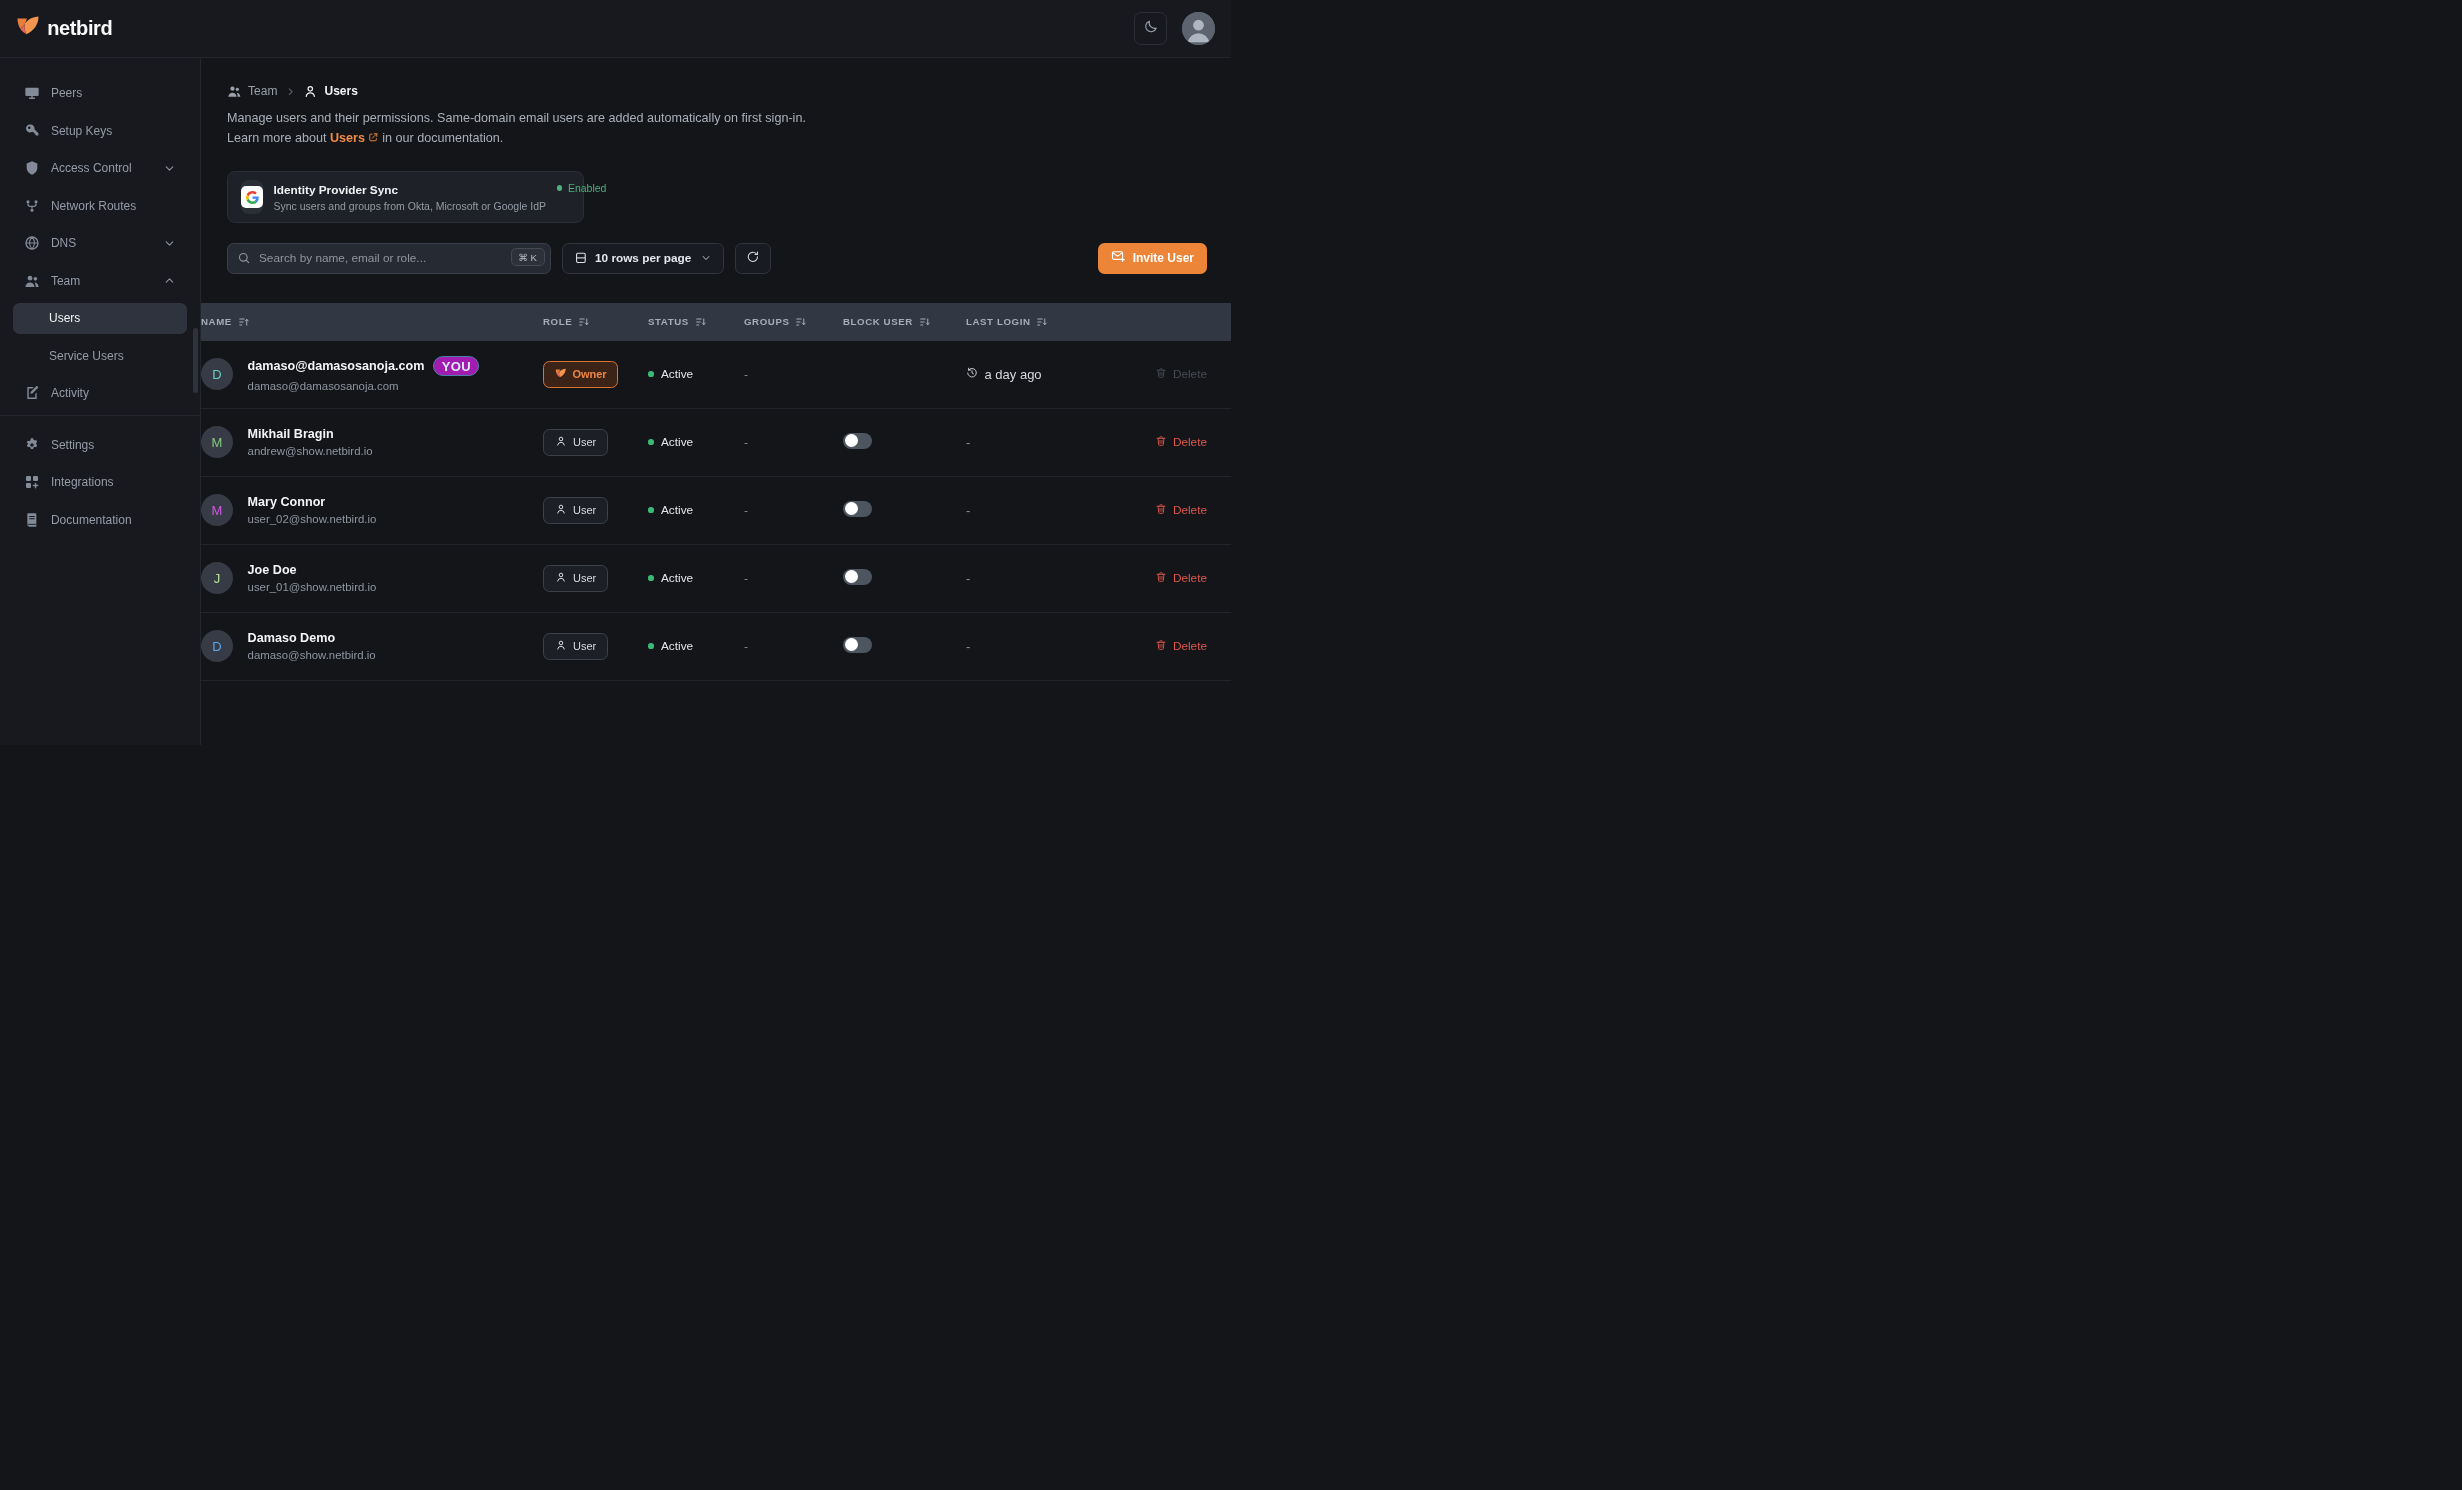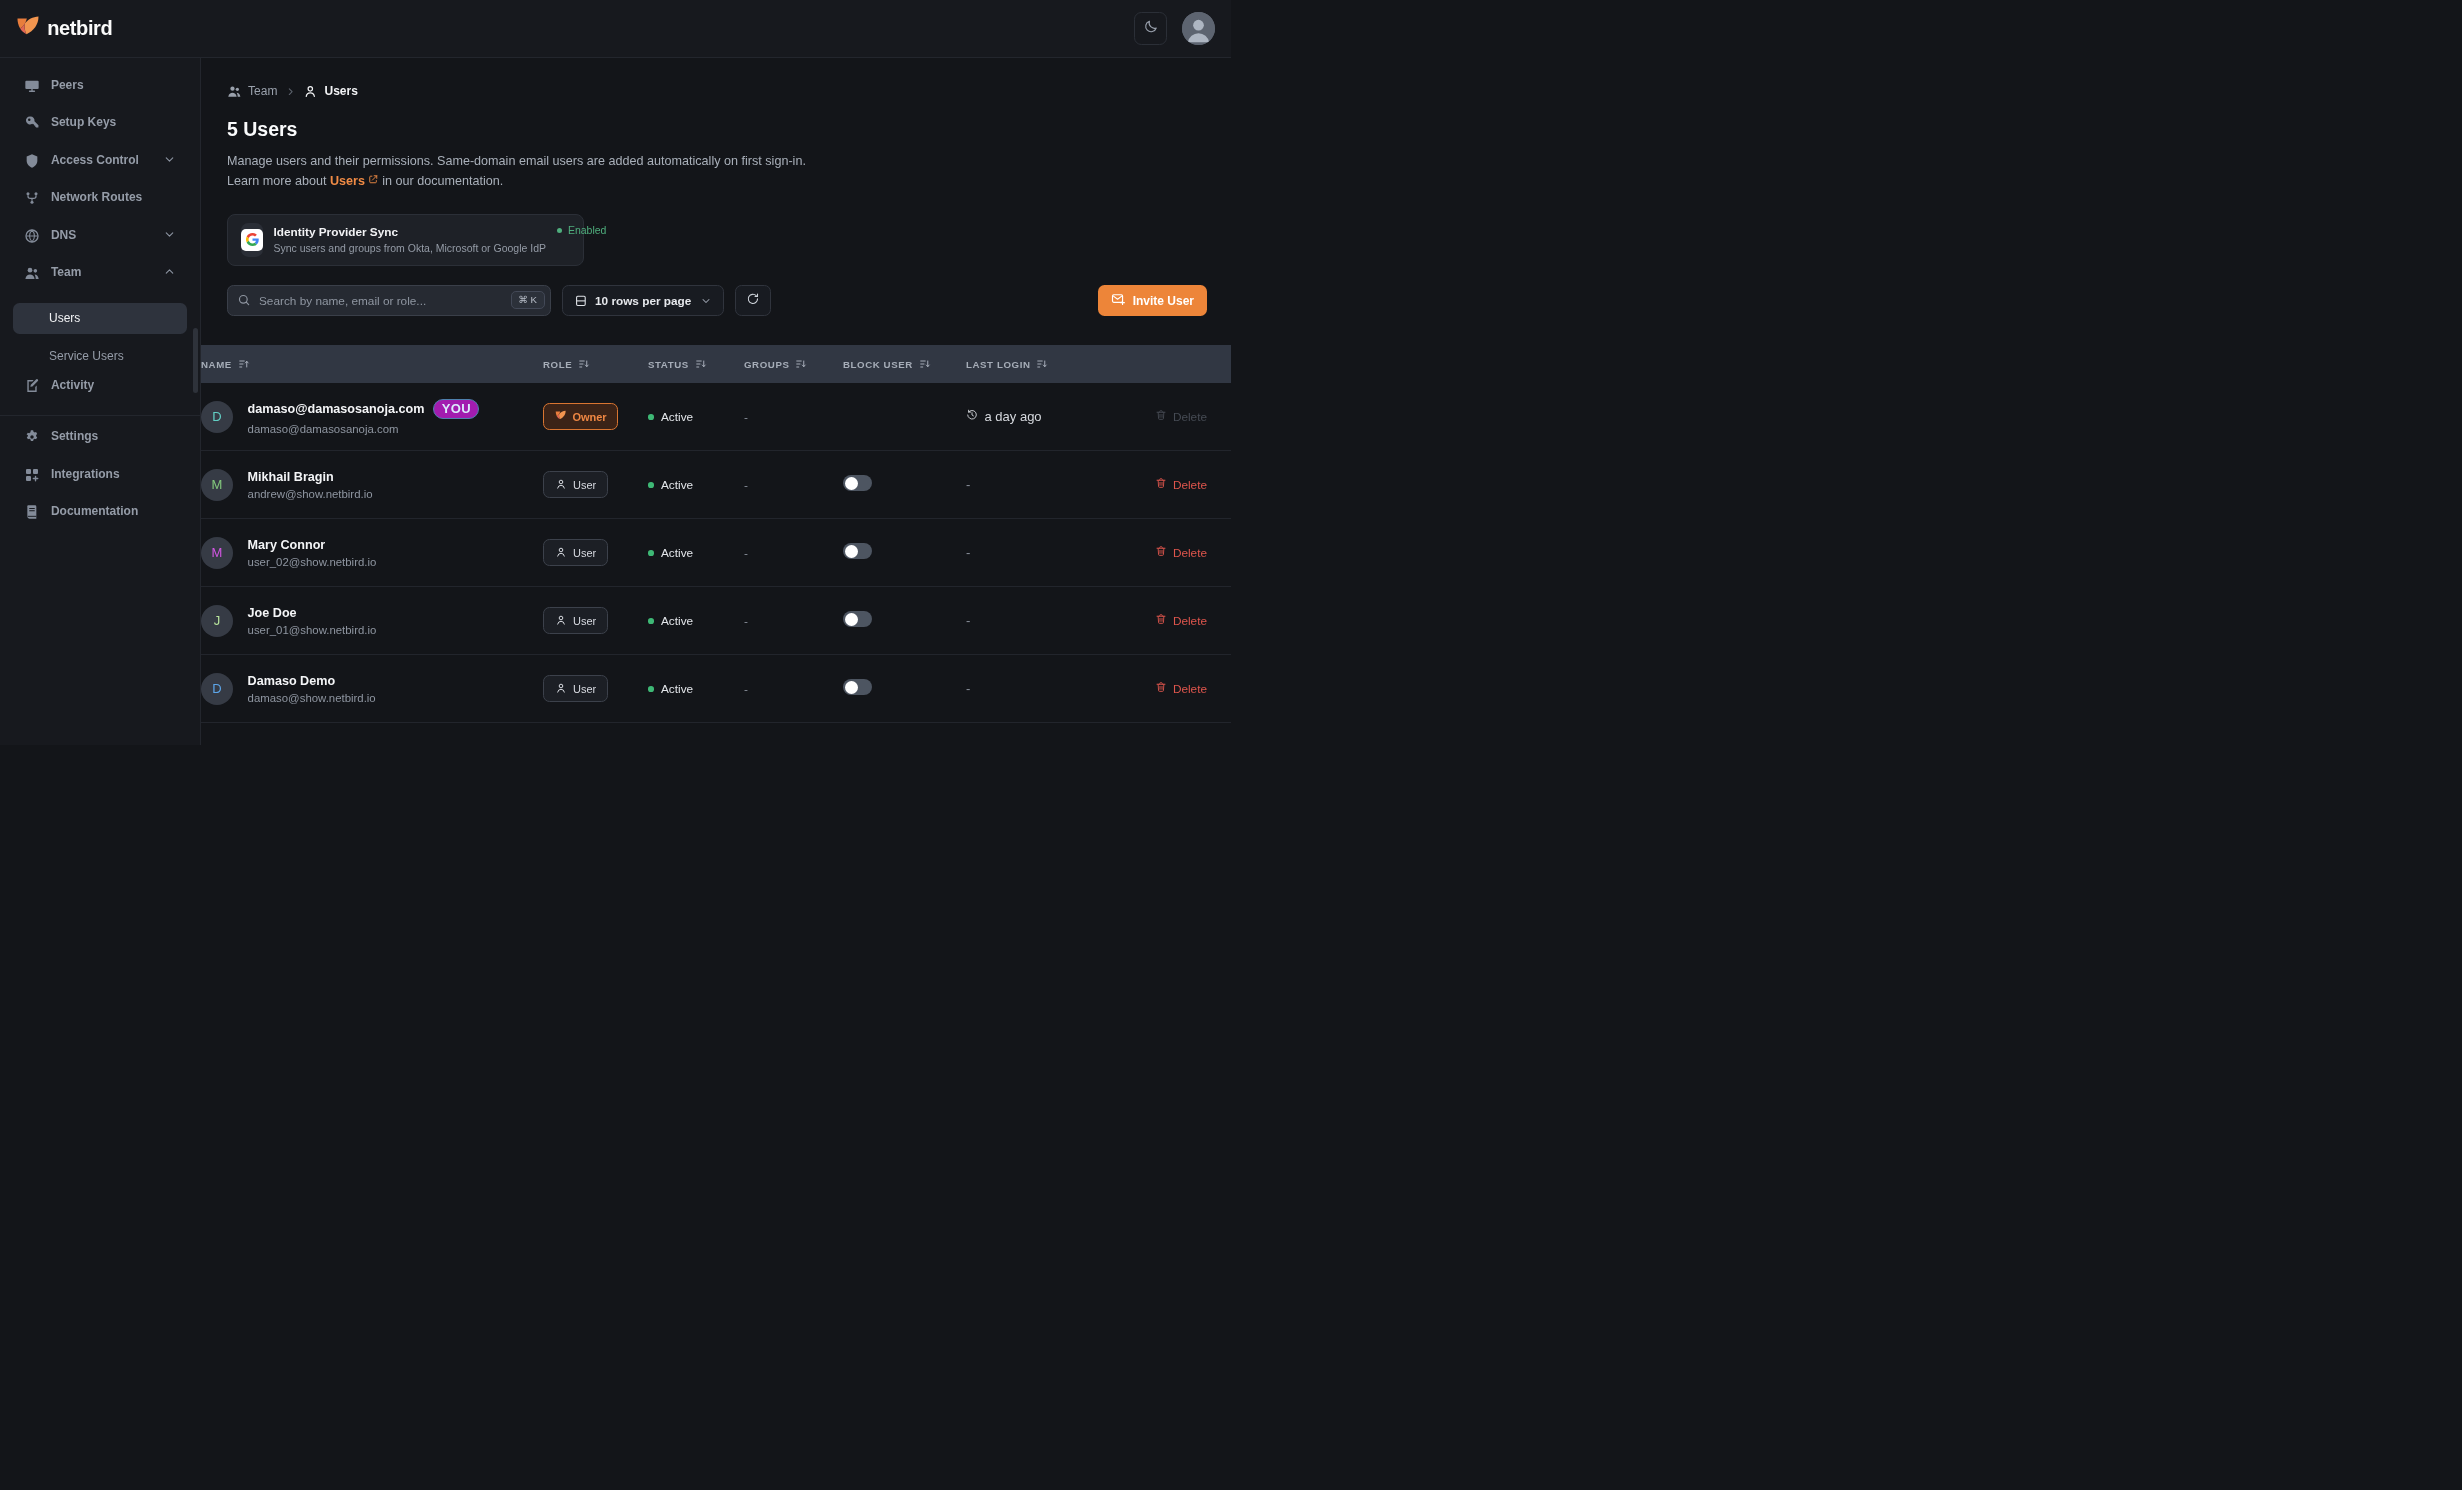"Peers" .side-item { align-items: flex-start -> center; font-weight: bold -> none }
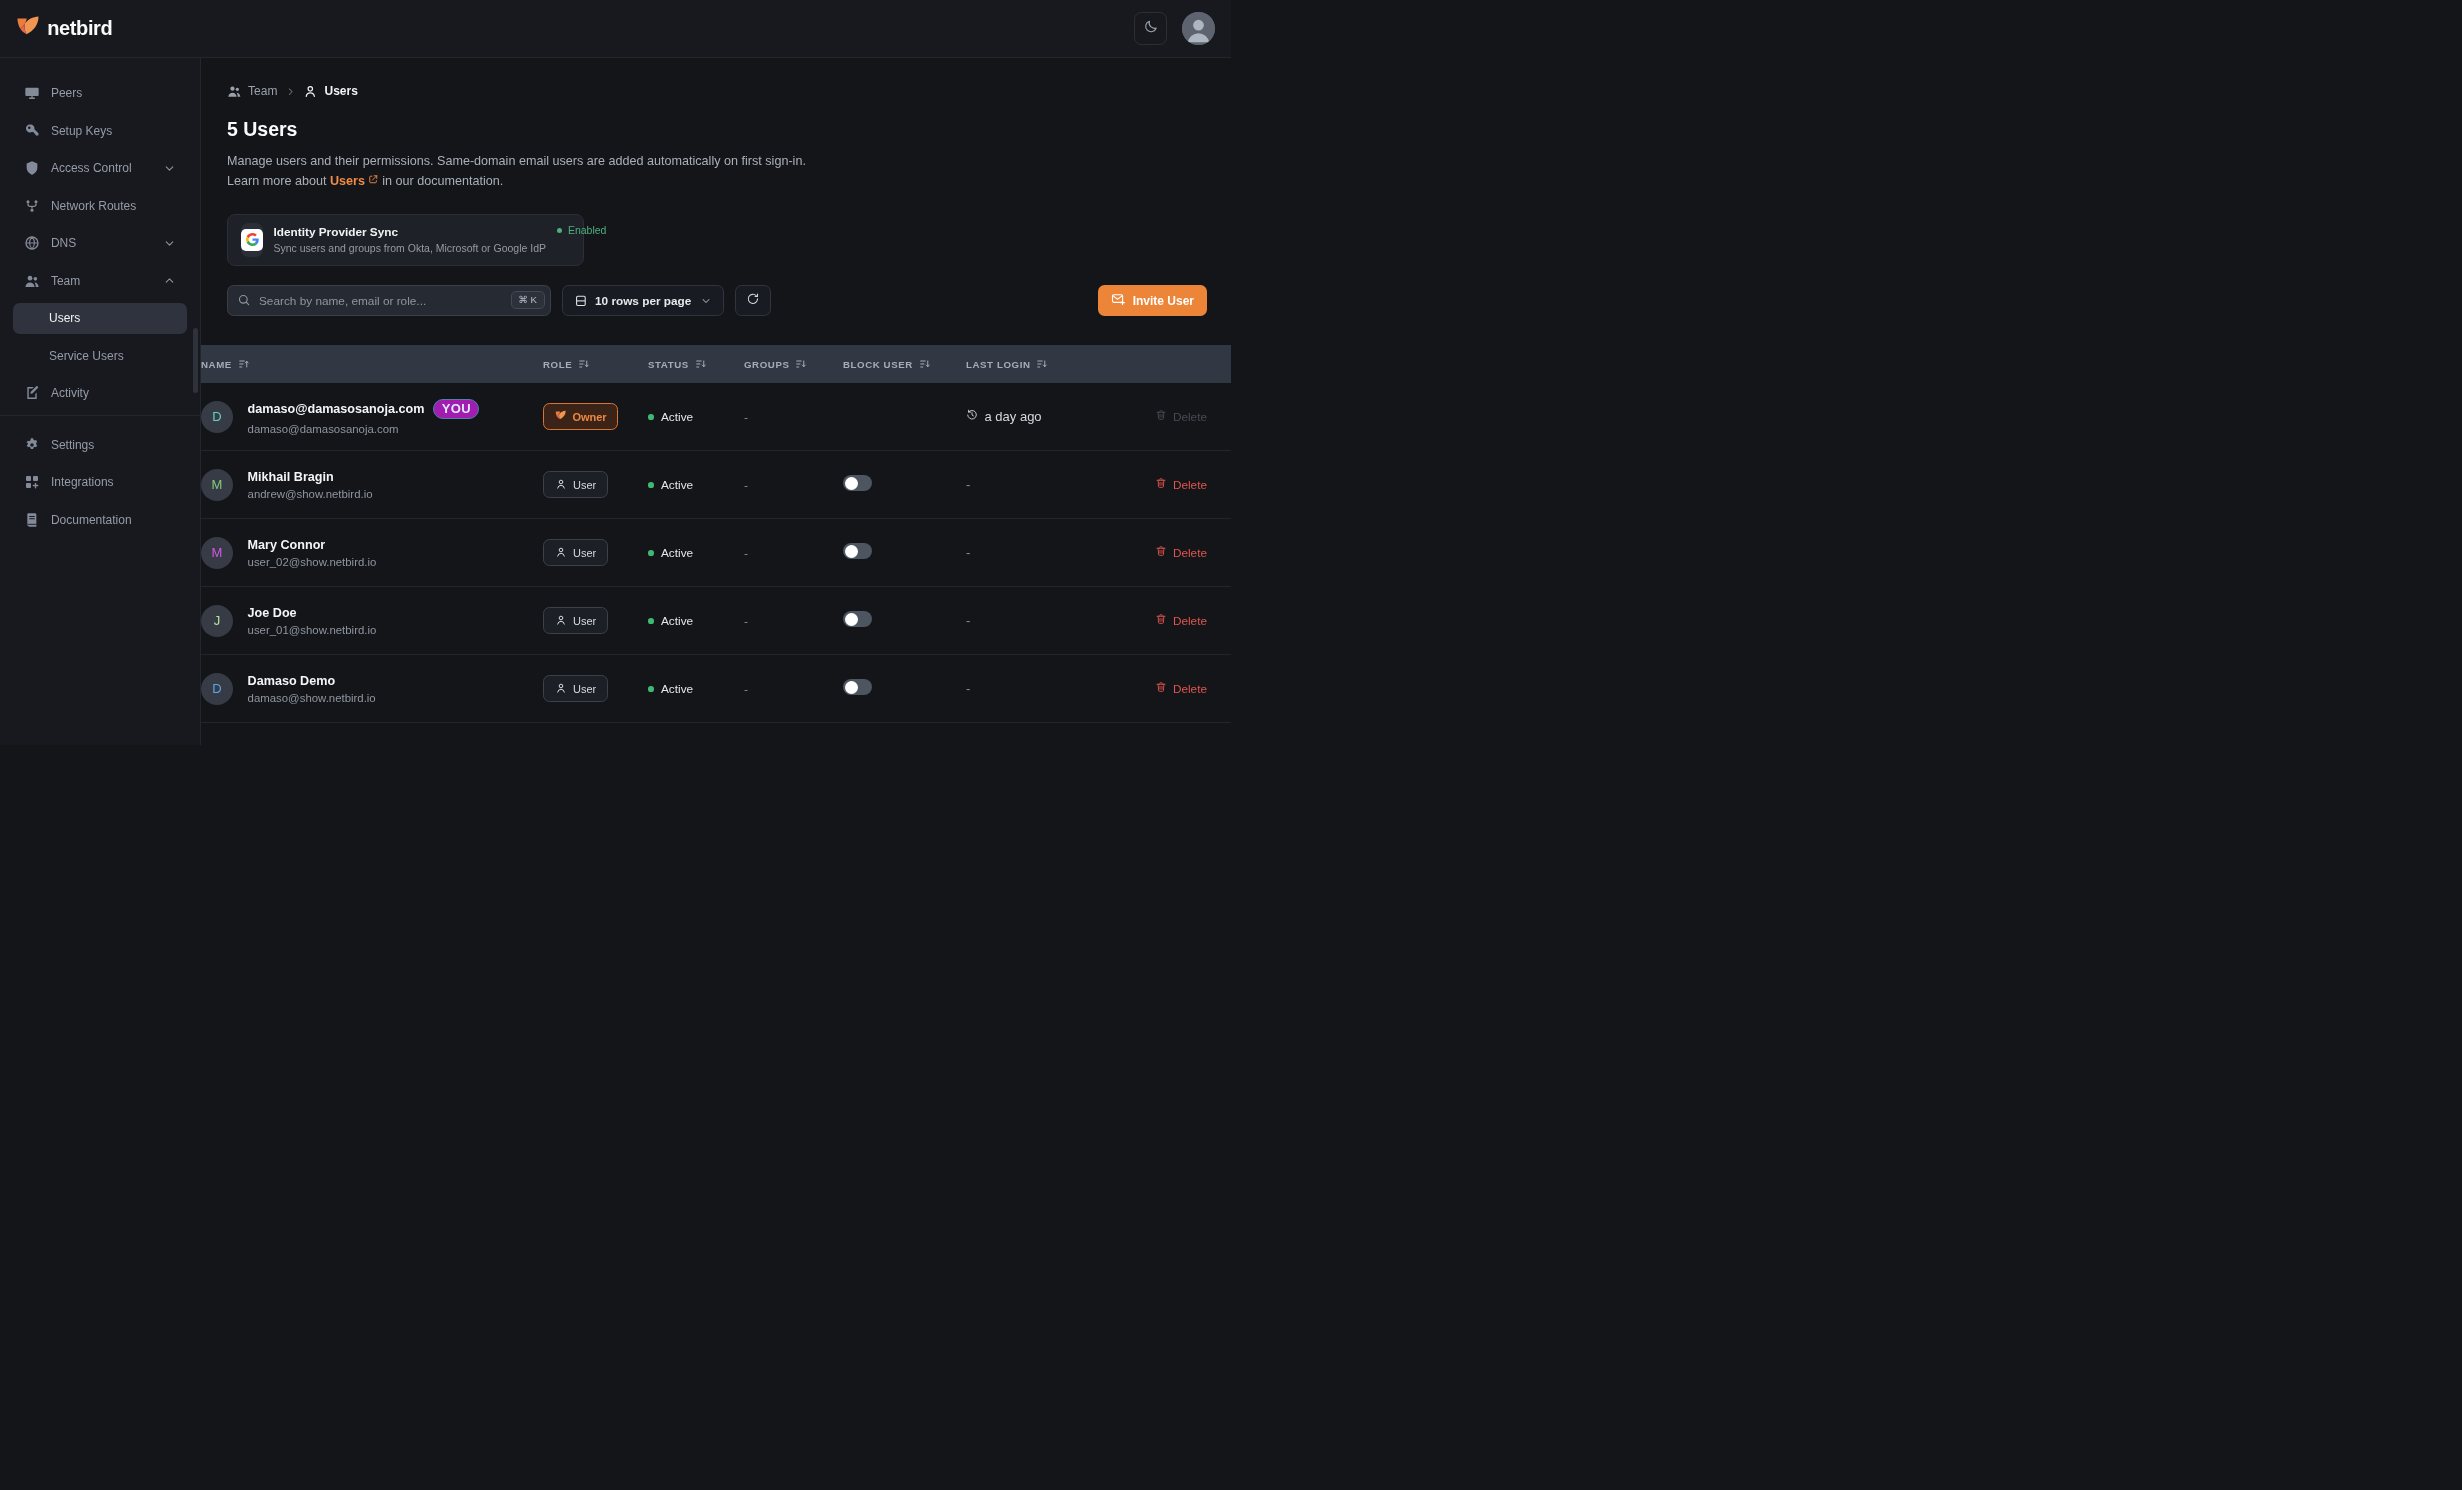"5 Users" h1.page-title { html: <h1>5 Users</h1> -> none }
